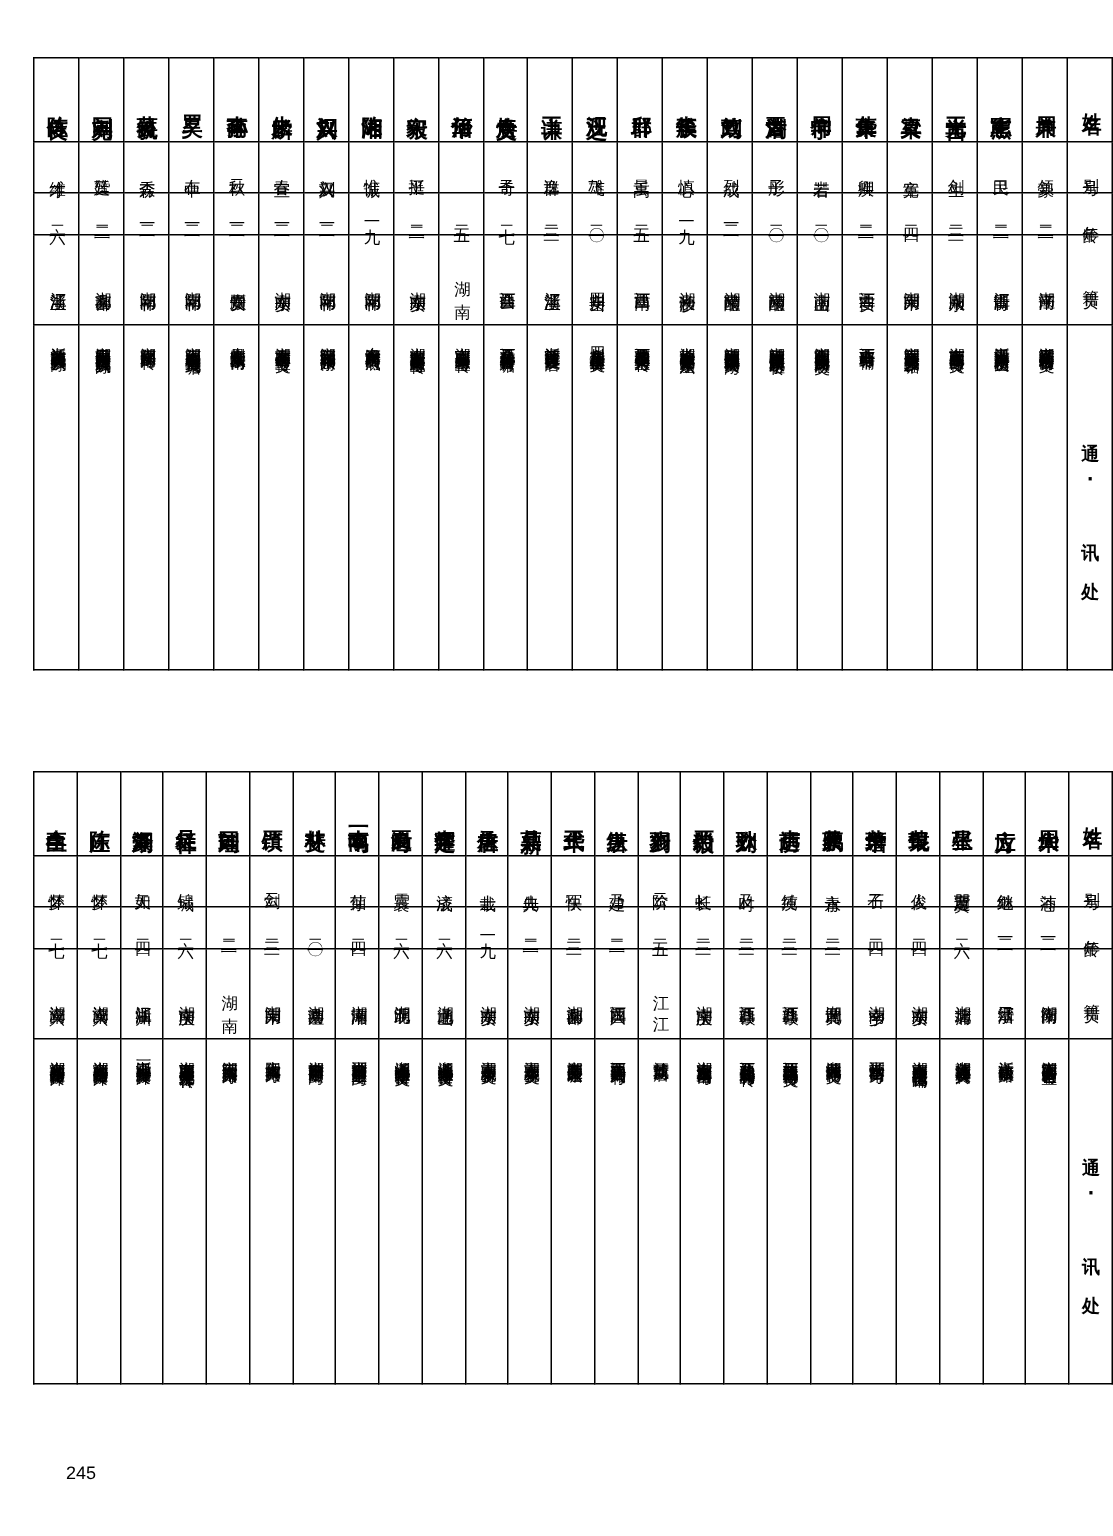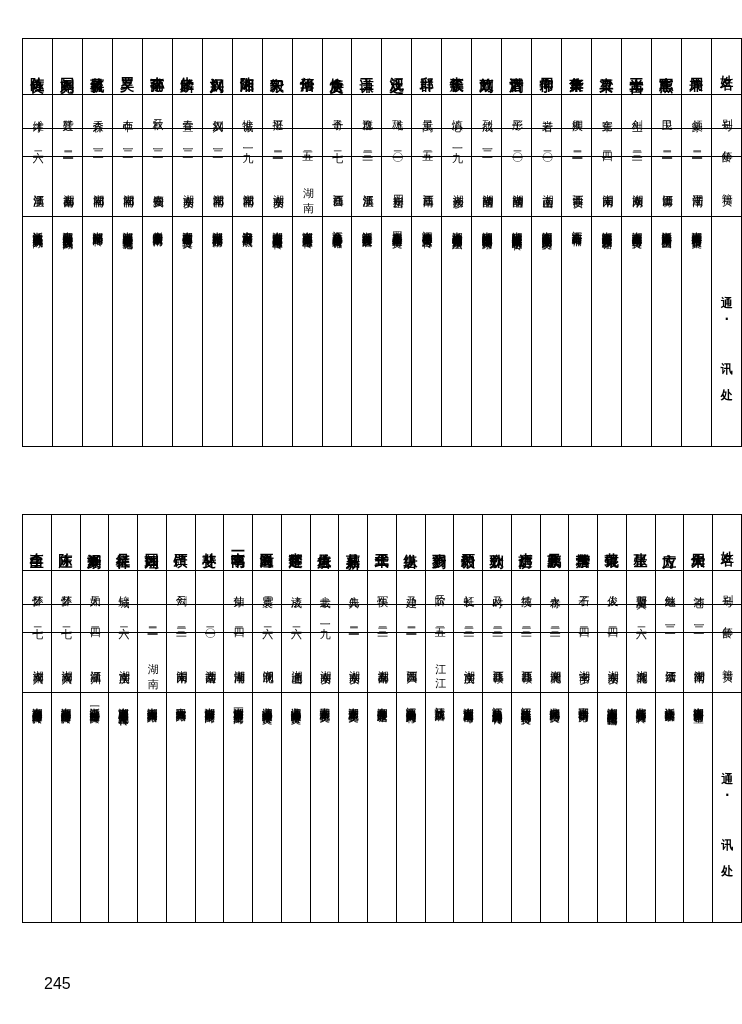"245" .page-number { font-size: 16px -> 12px }
